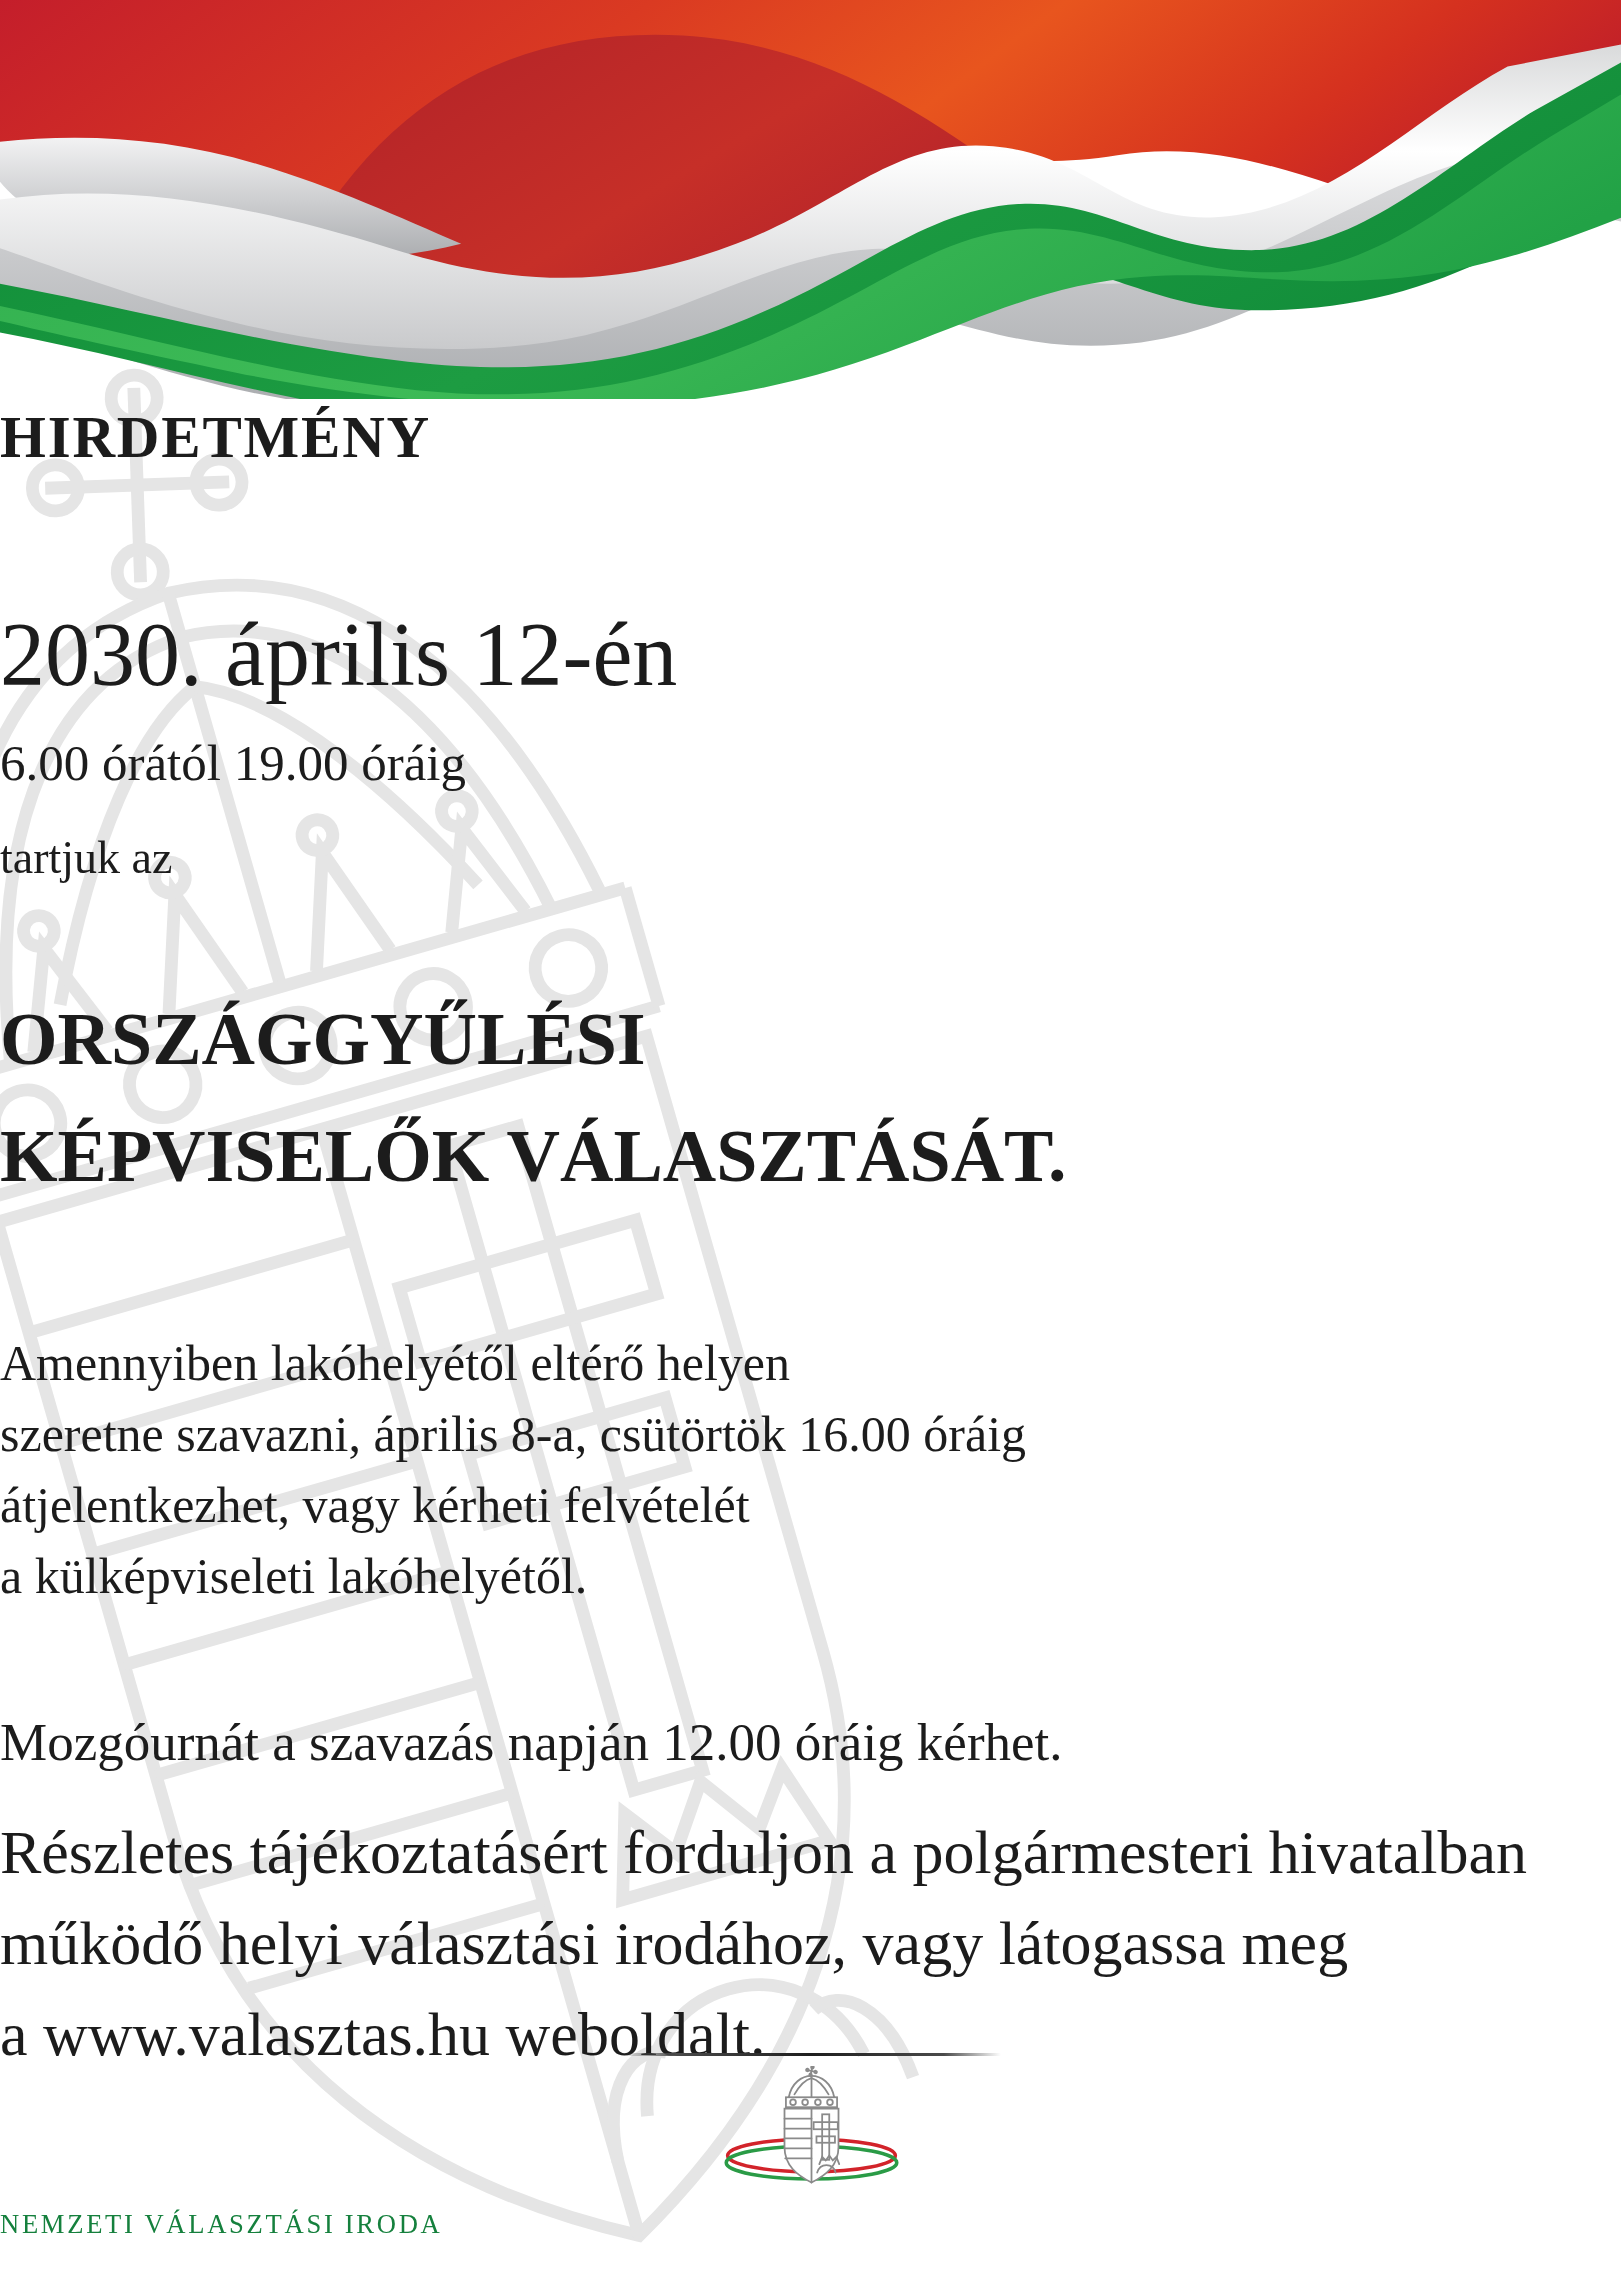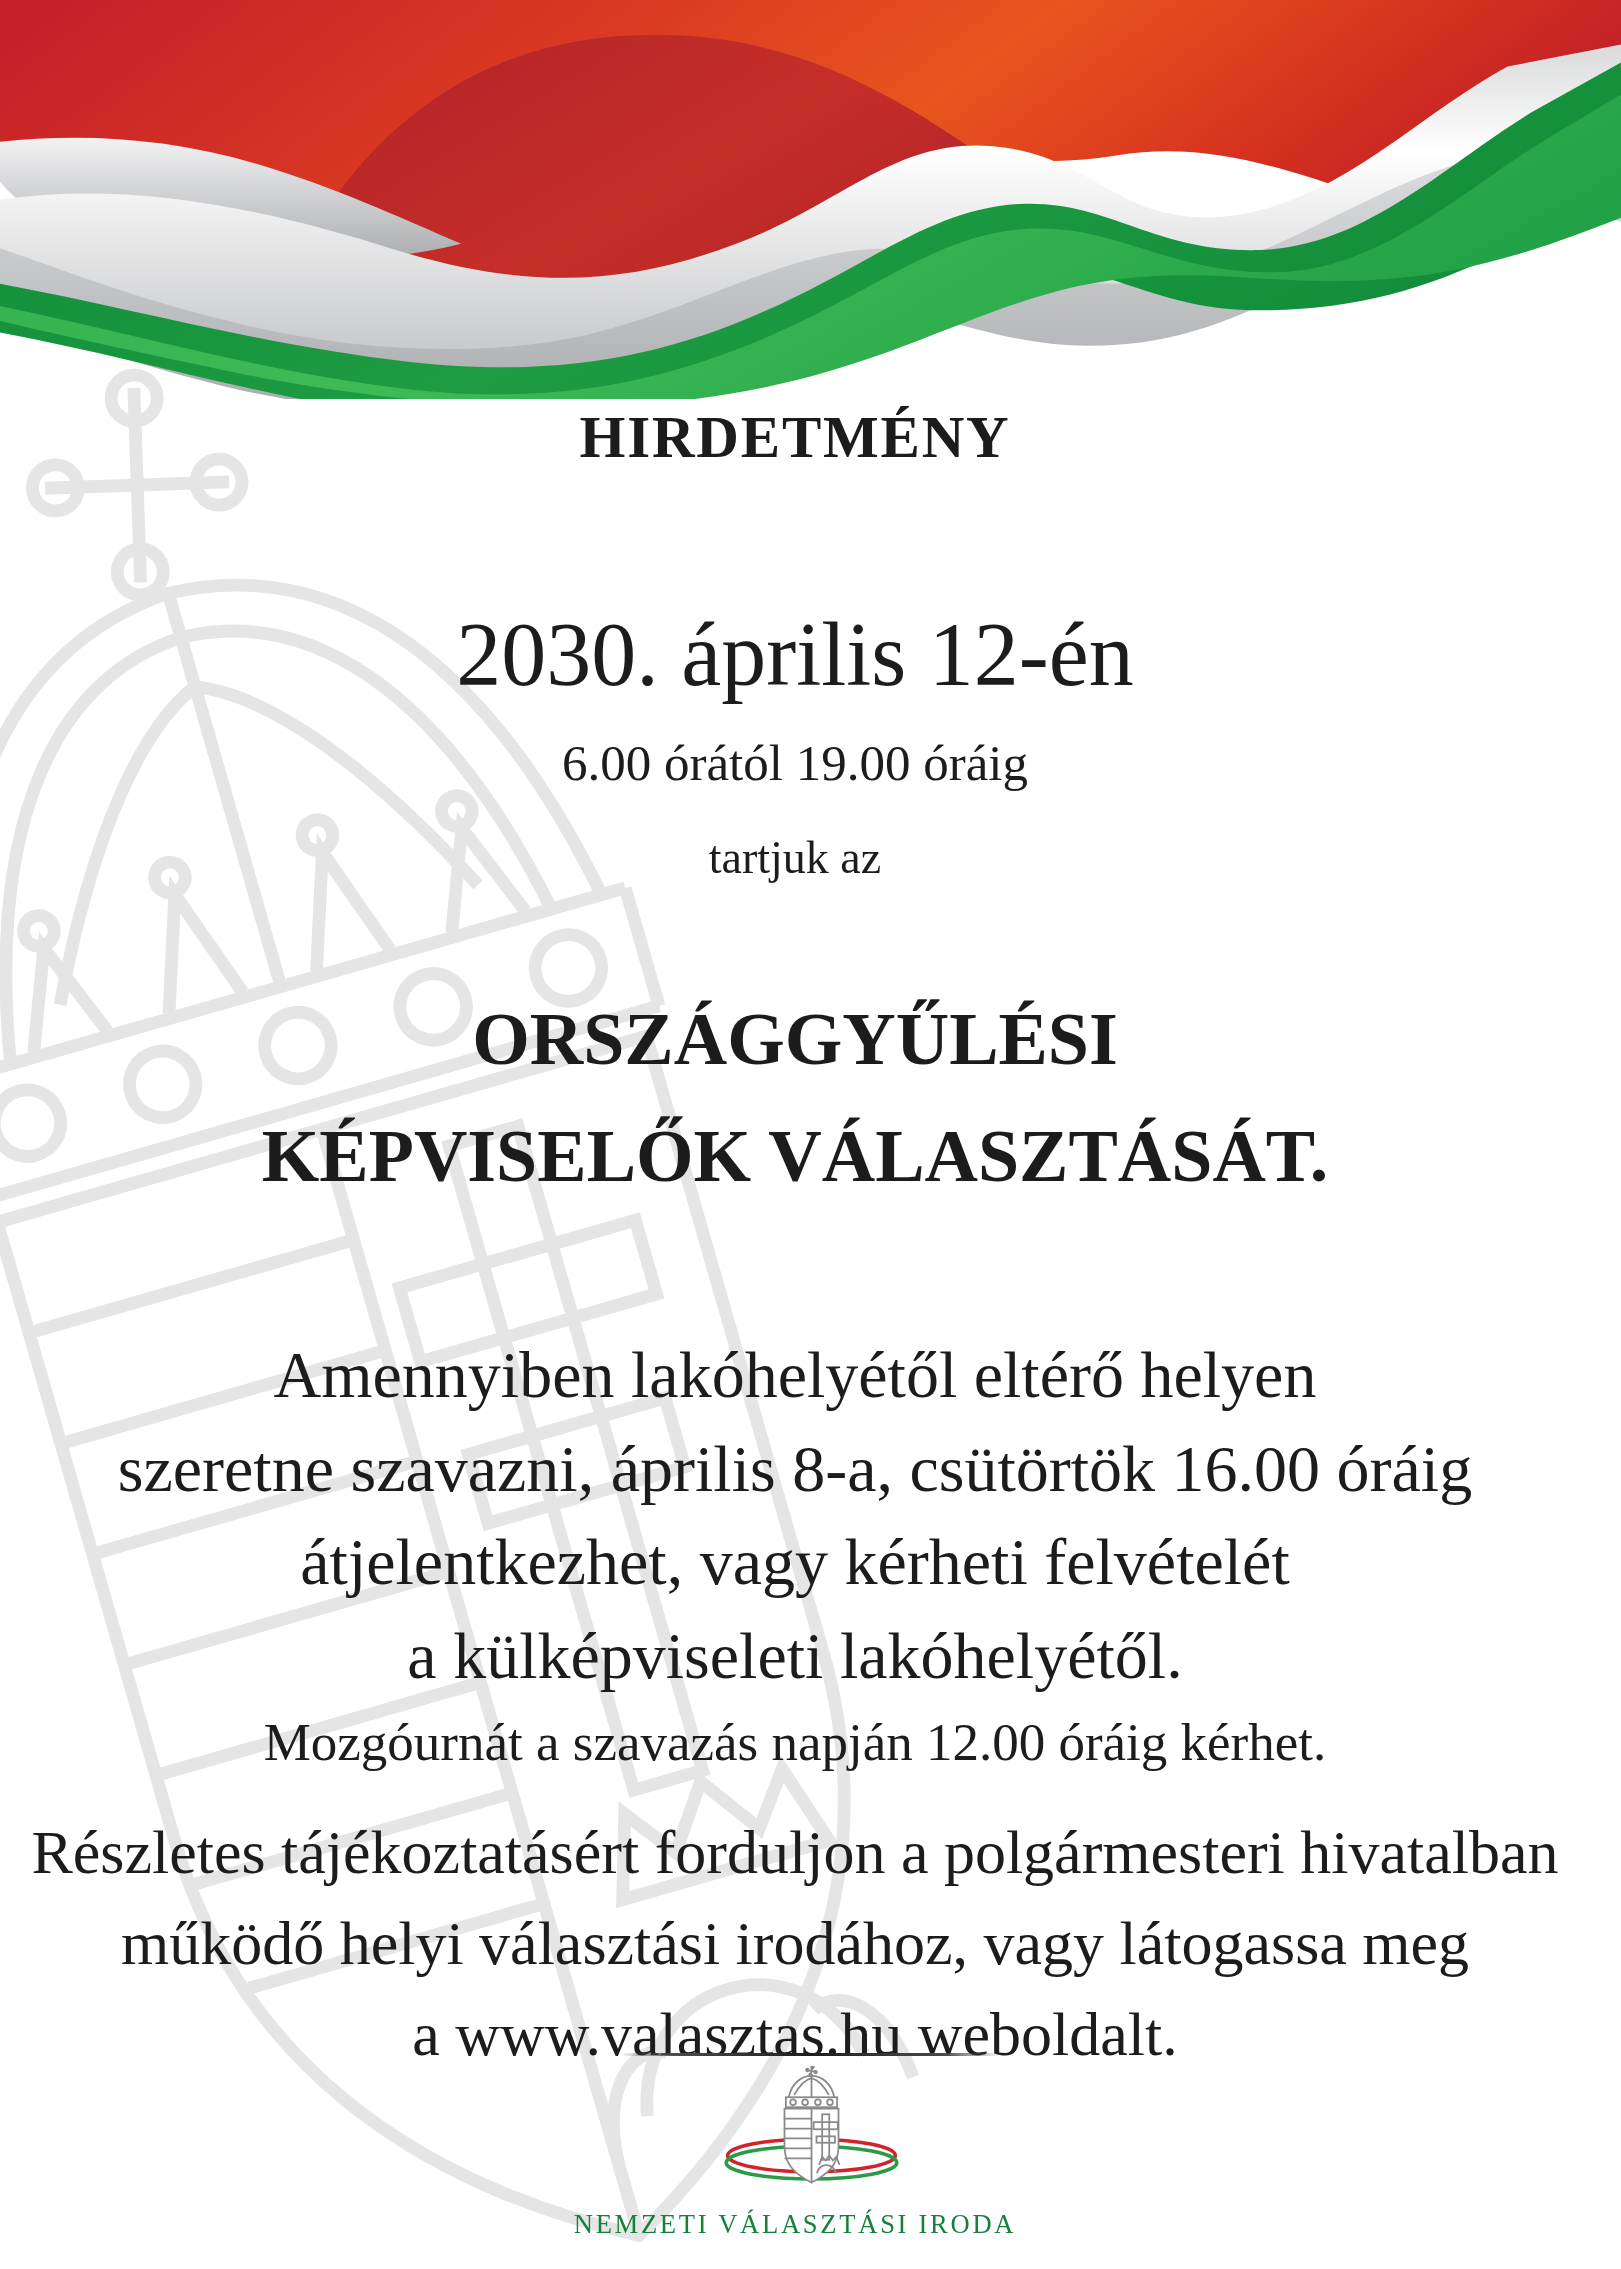"HIRDETMÉNY" .txt { text-align: center -> left }
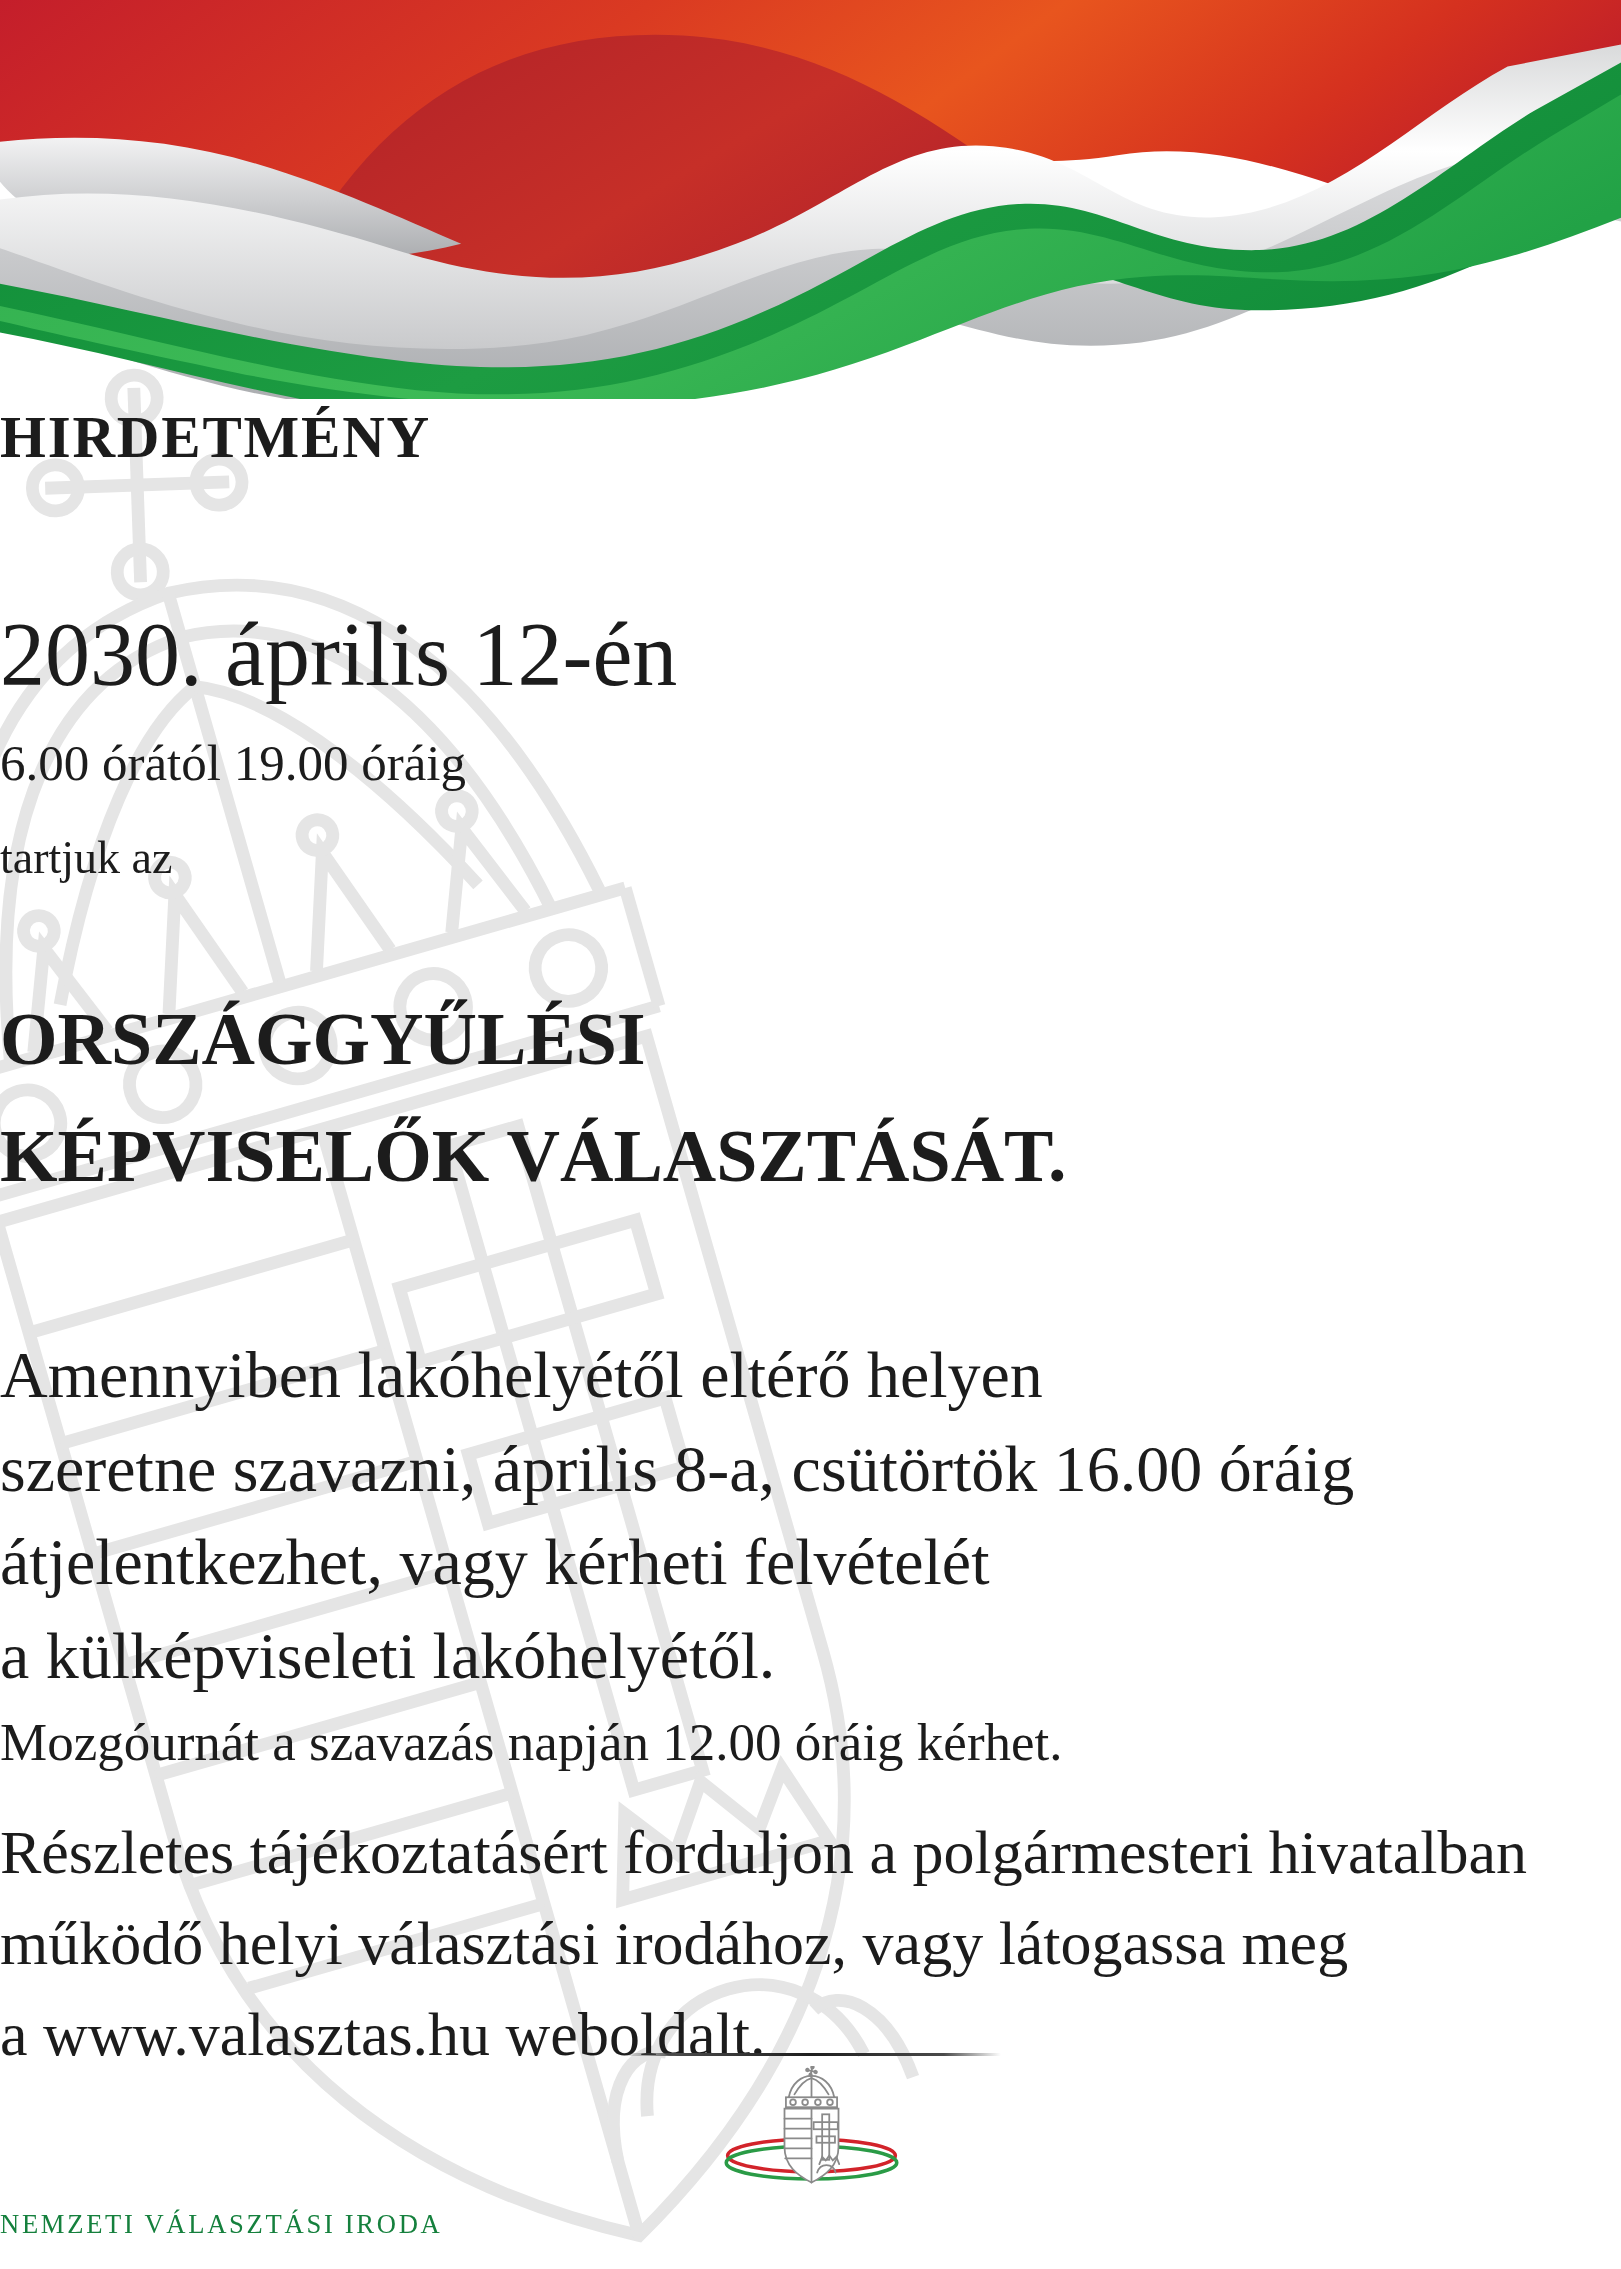"Amennyiben lakóhelyétől eltérő helyen" .para1 { font-size: 66px -> 50px }
